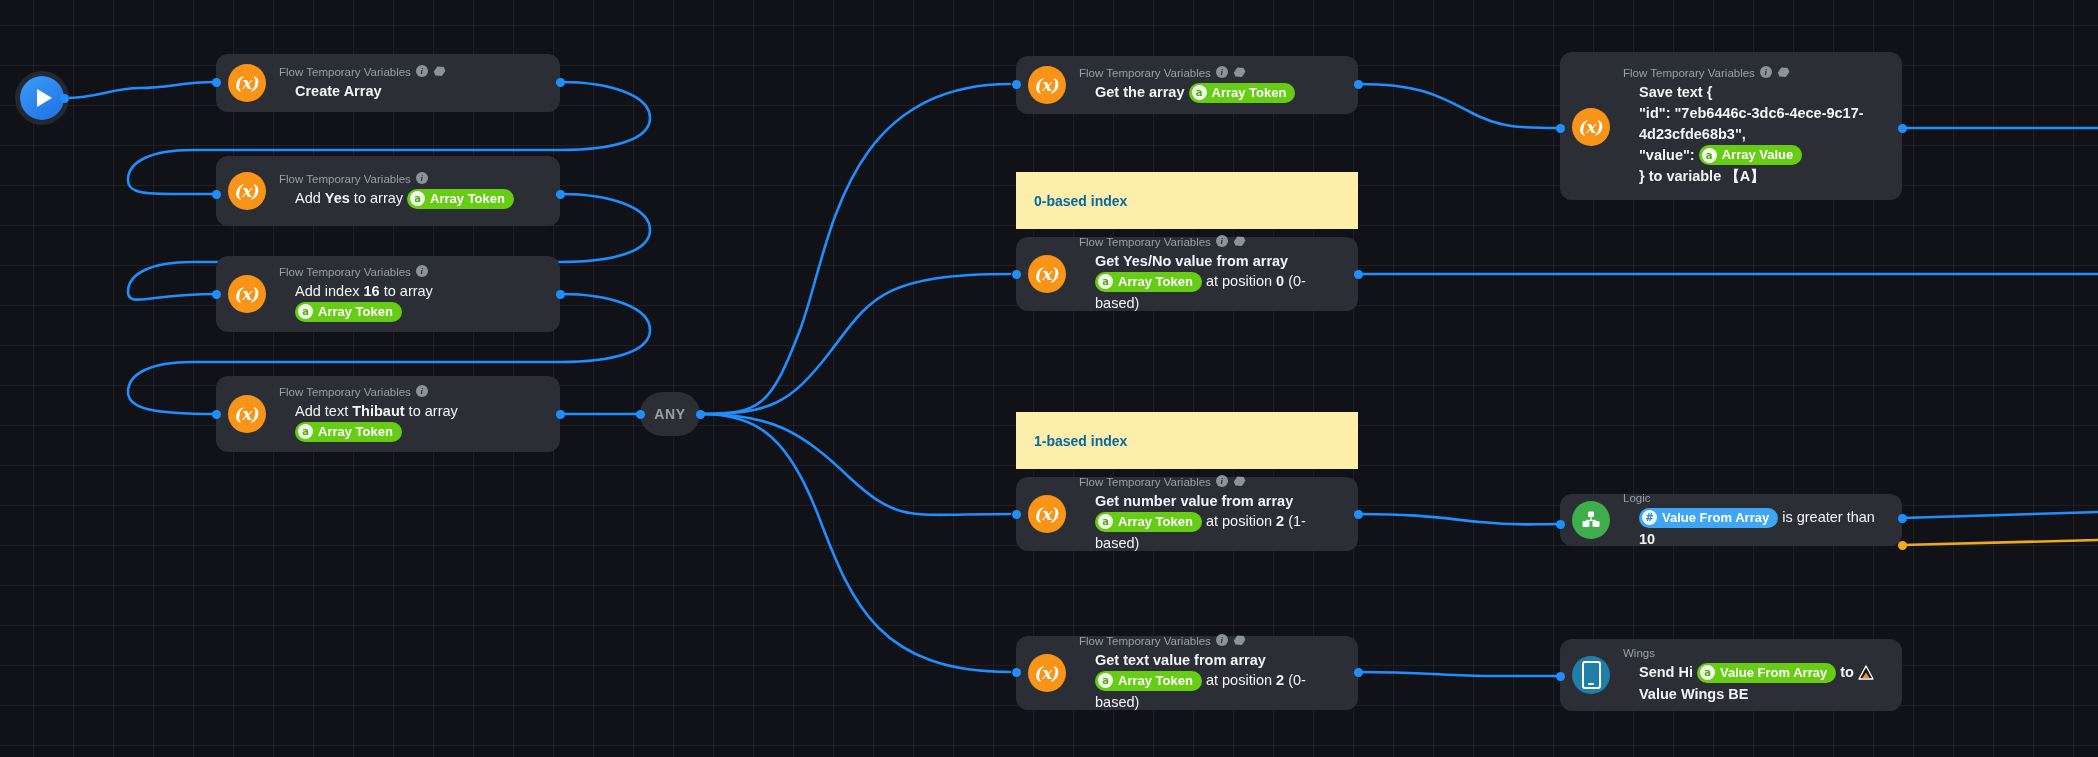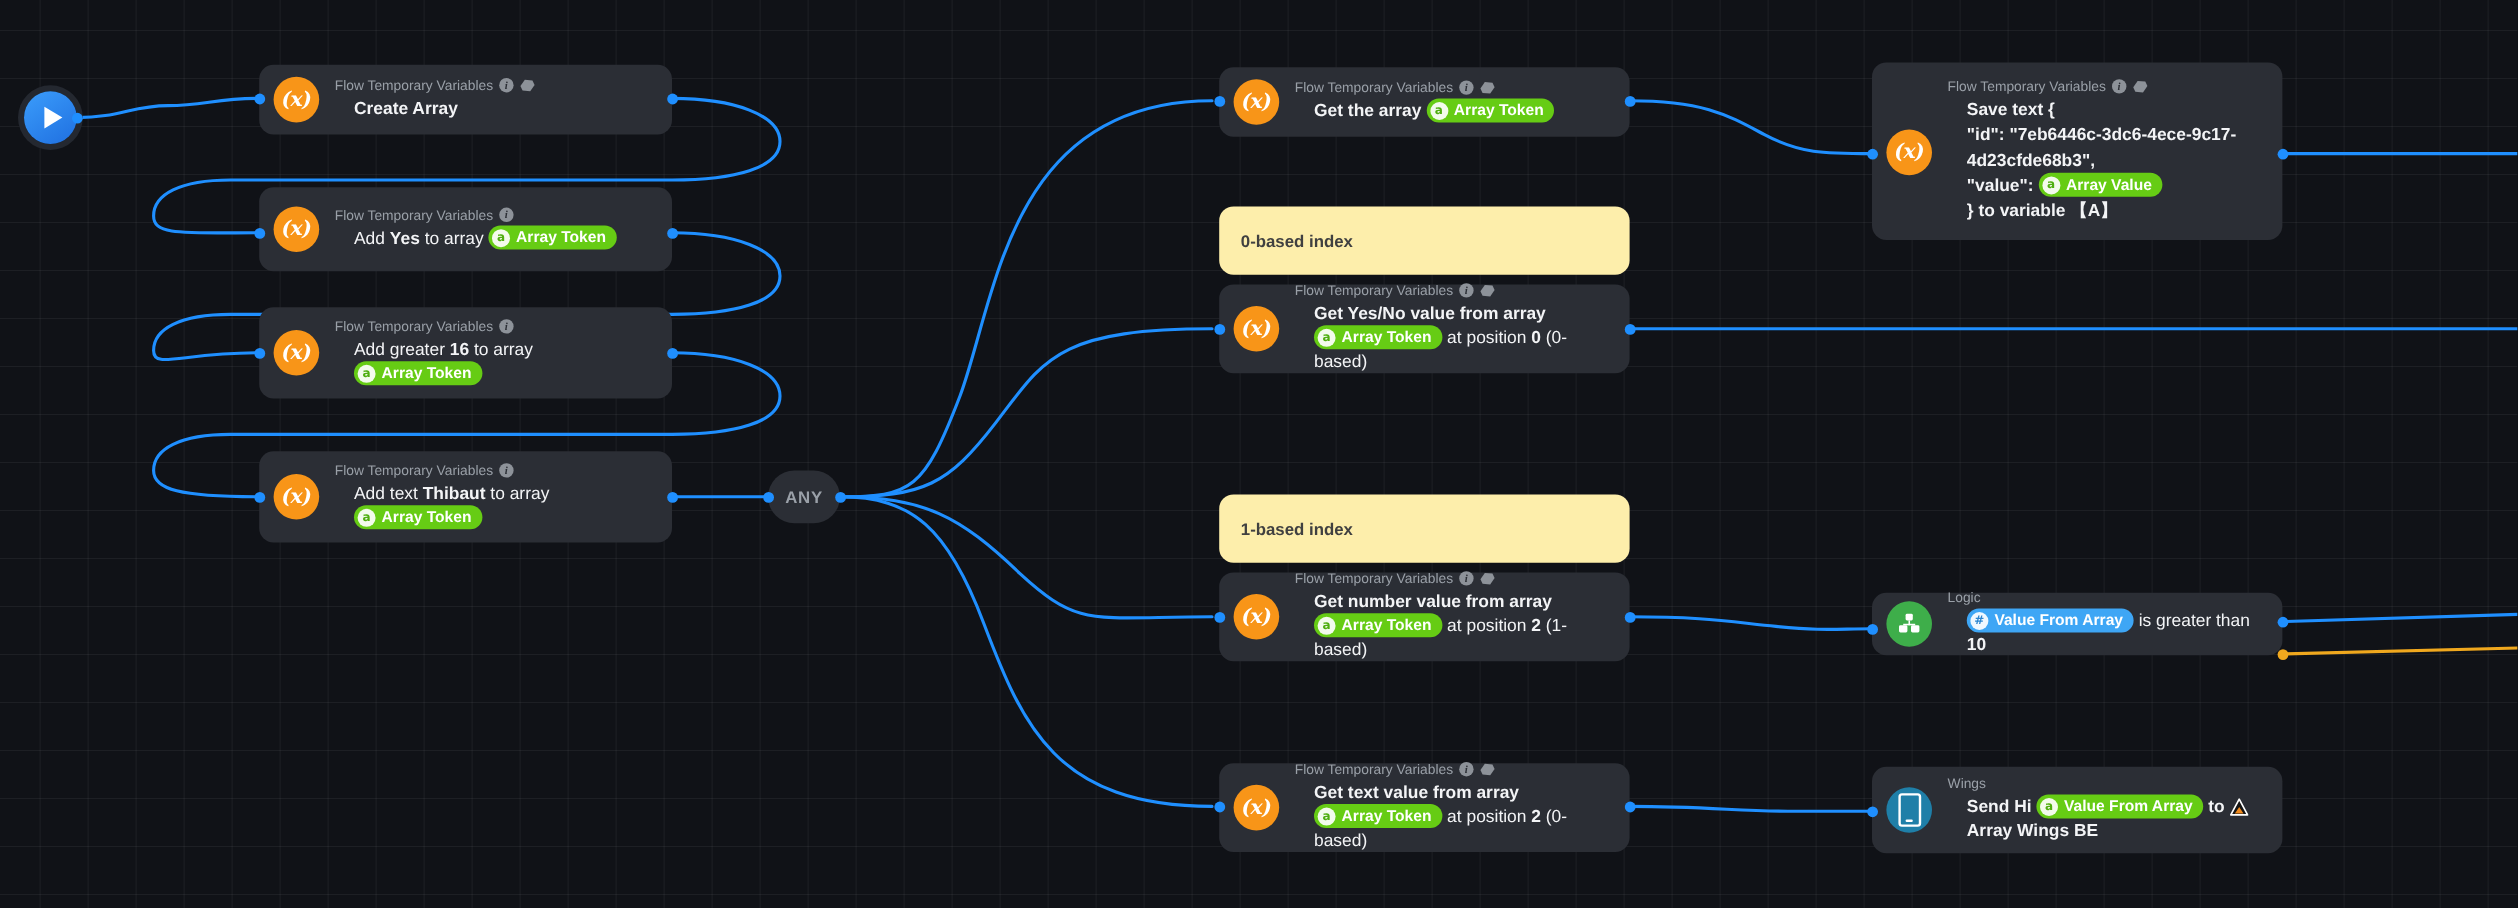"0-based index" .note { border-radius: 12px -> 0; color: #404040 -> #0369a1 }
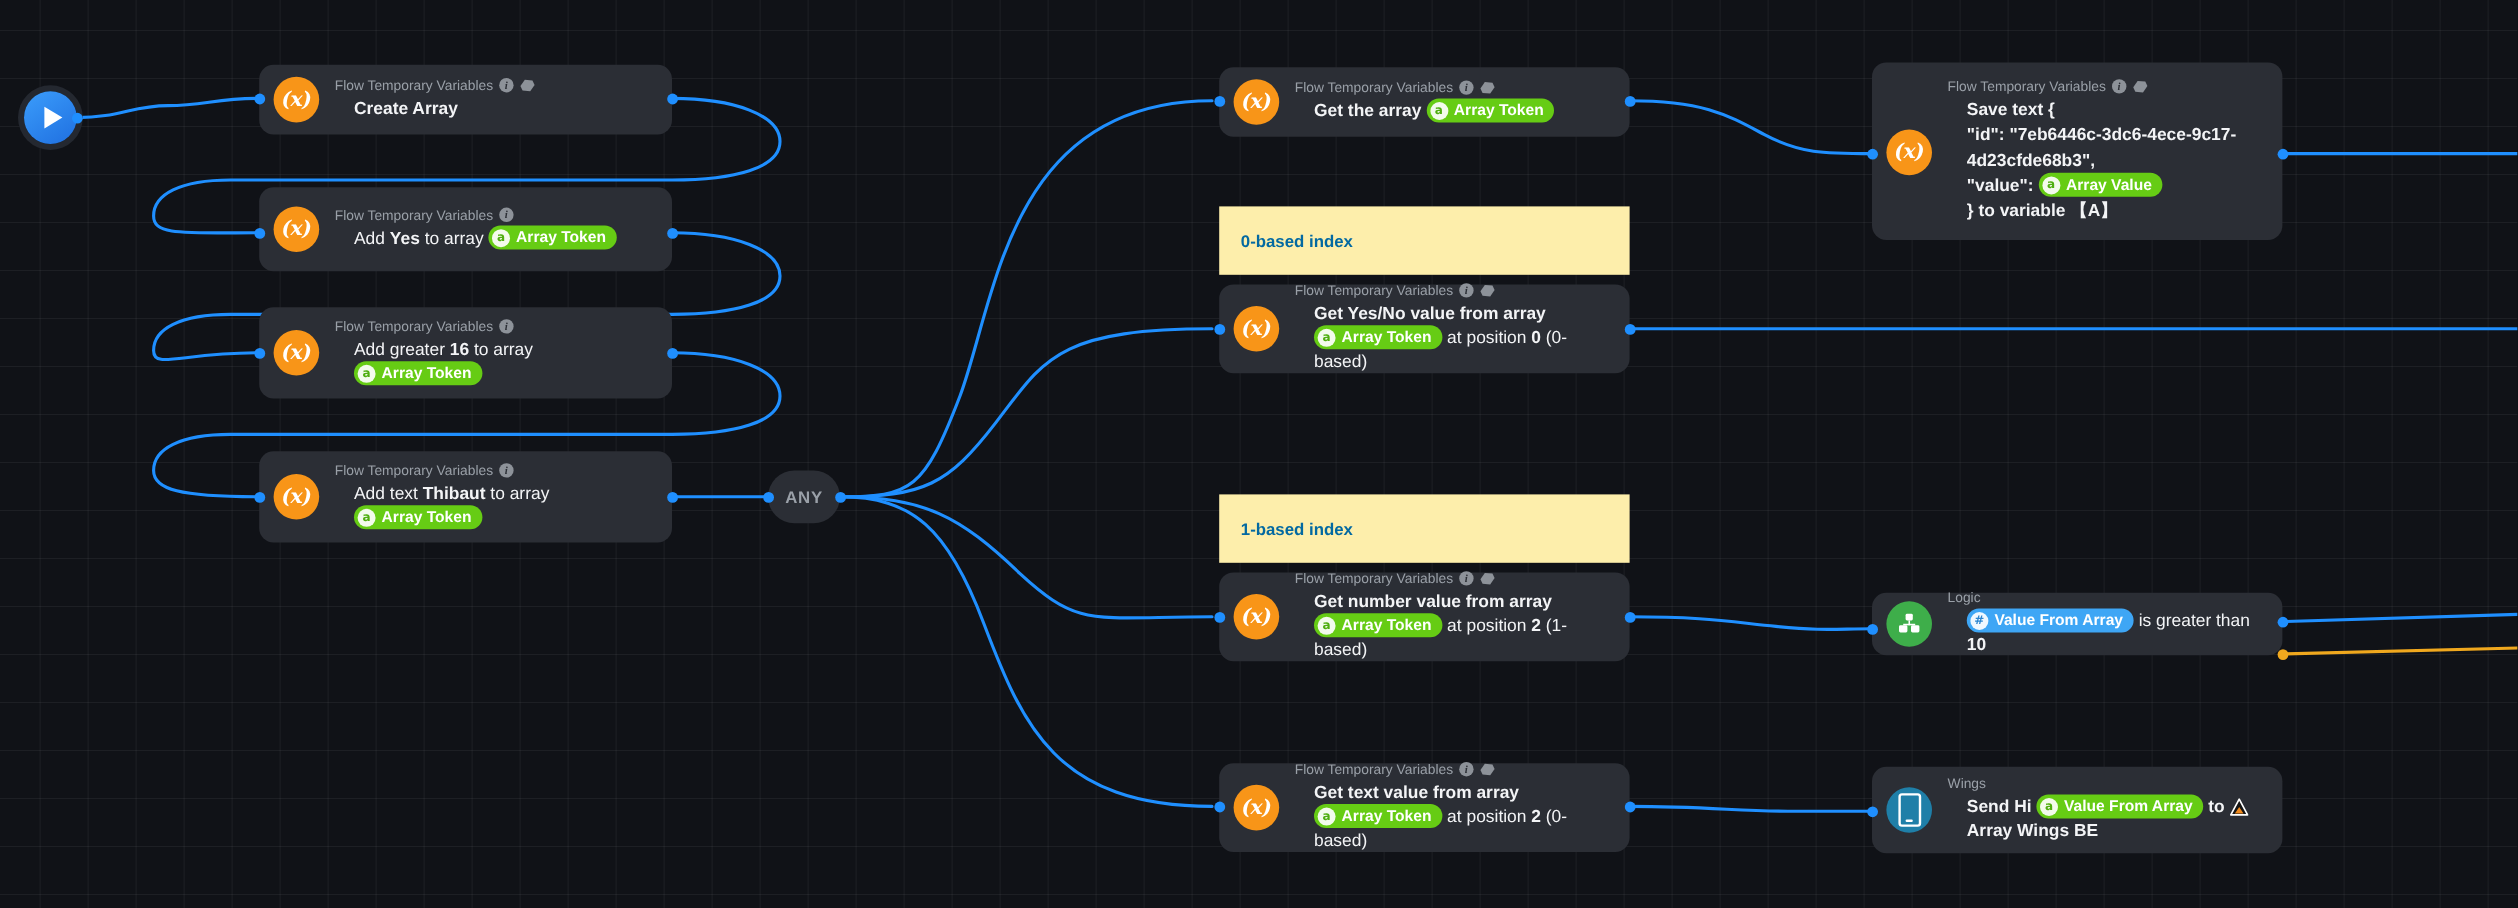"Add greater" span.reg { text: greater -> index }
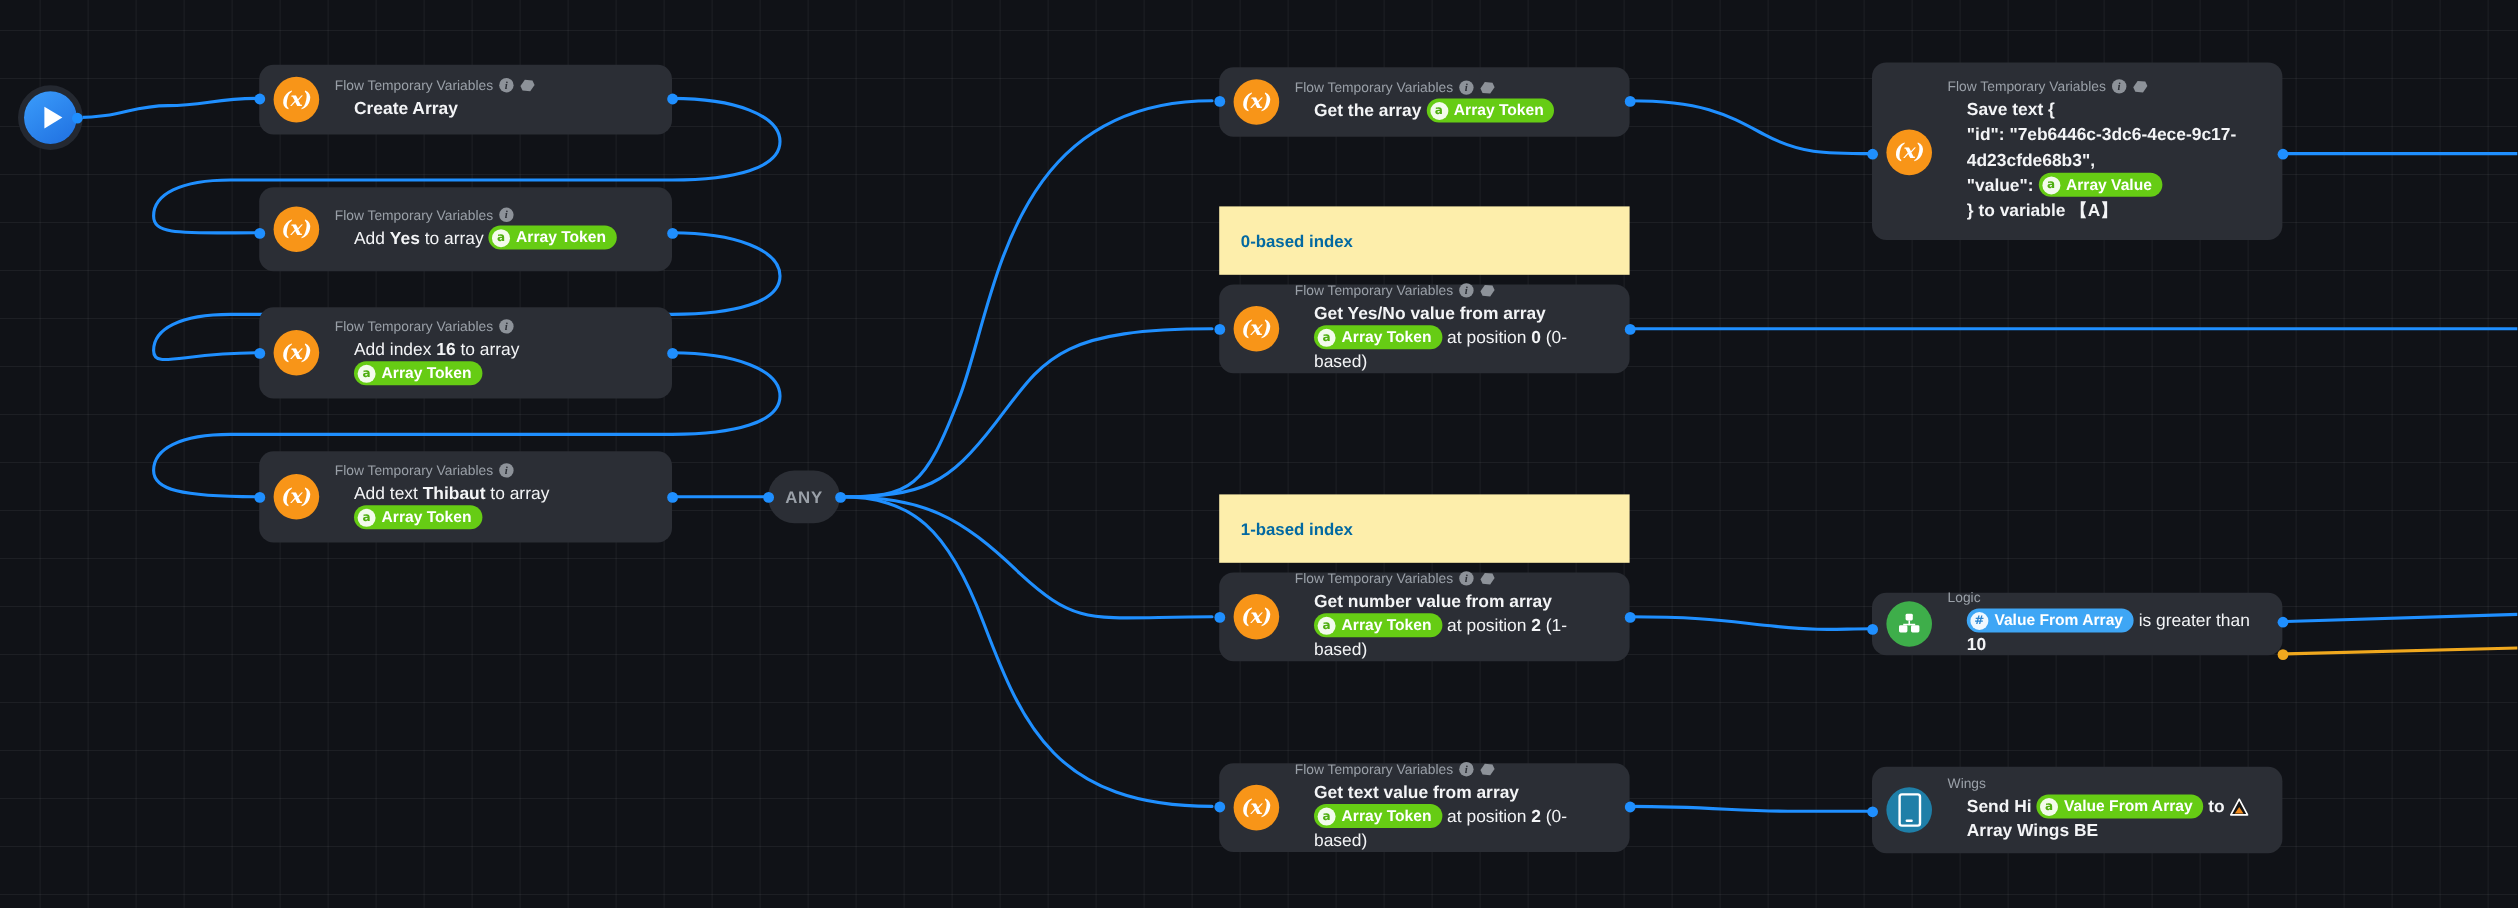"Array Wings BE" span.bold { text: Array -> Value }
